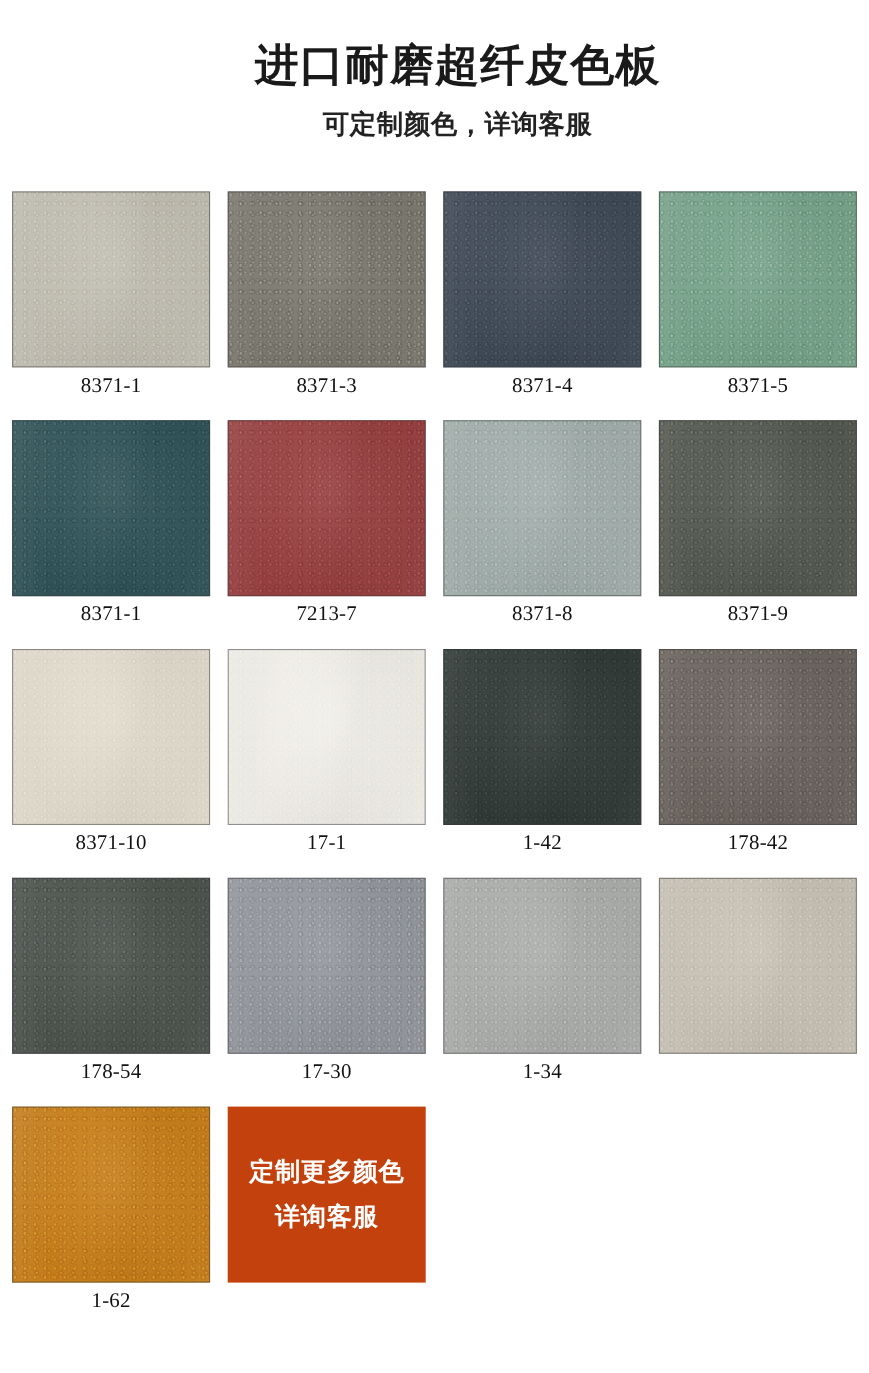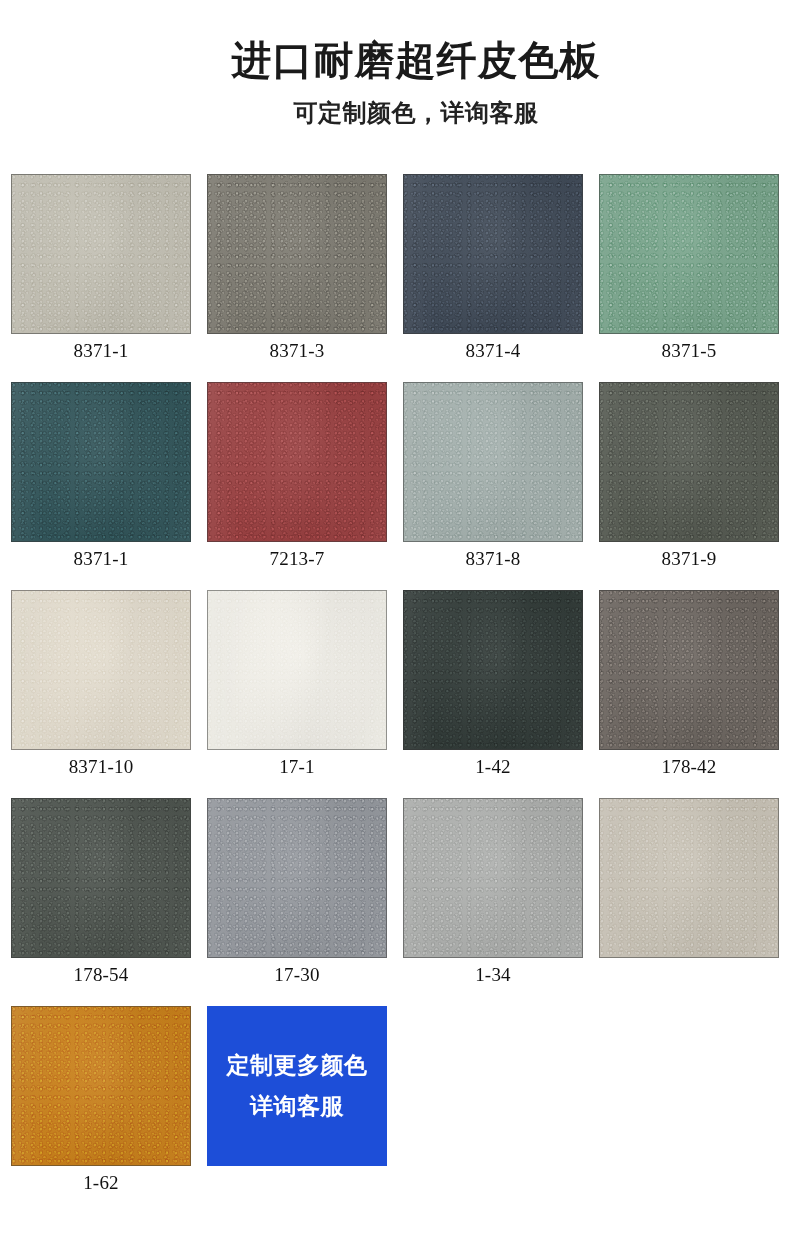"定制更多颜色" div.promo { background-color: #1d4ed8 -> #c2410c }
